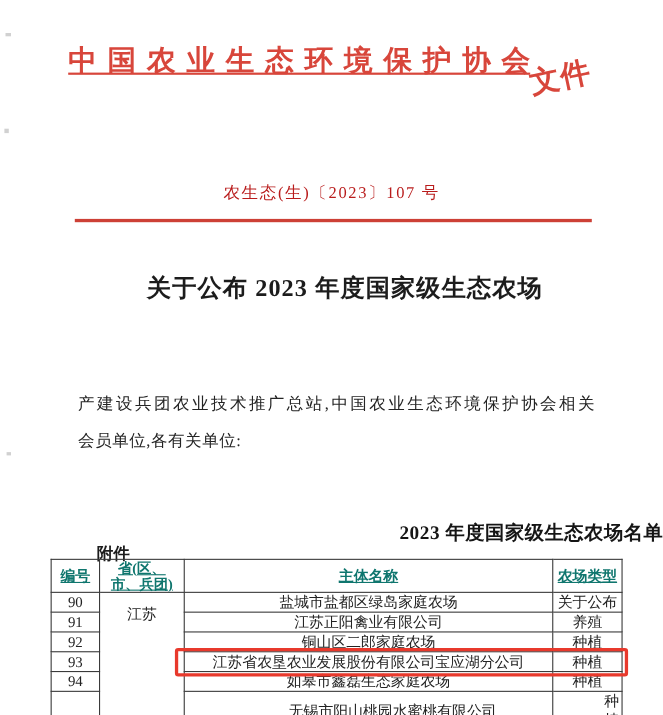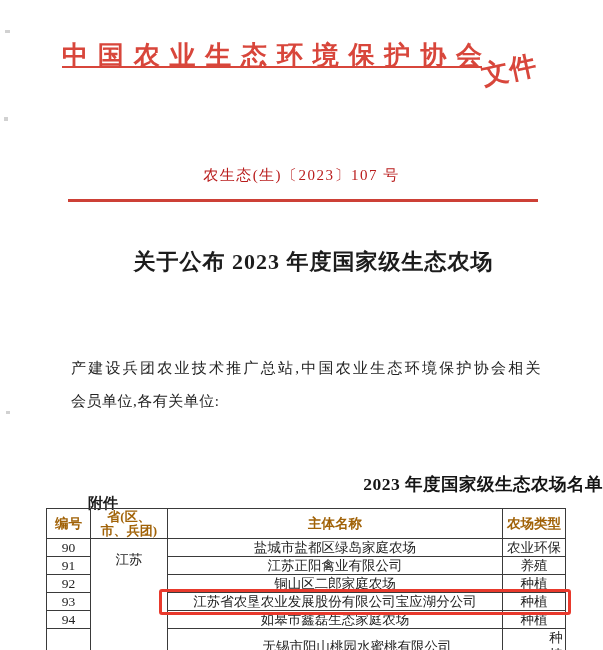"编号" .farm-table thead th { color: #a16207 -> #0f766e; text-decoration: none -> underline }
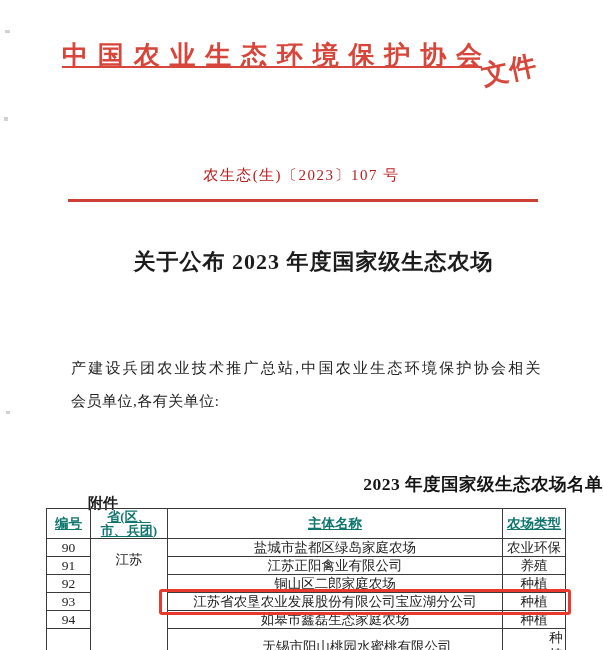"农业环保" td { text: 农业环保 -> 关于公布 }
